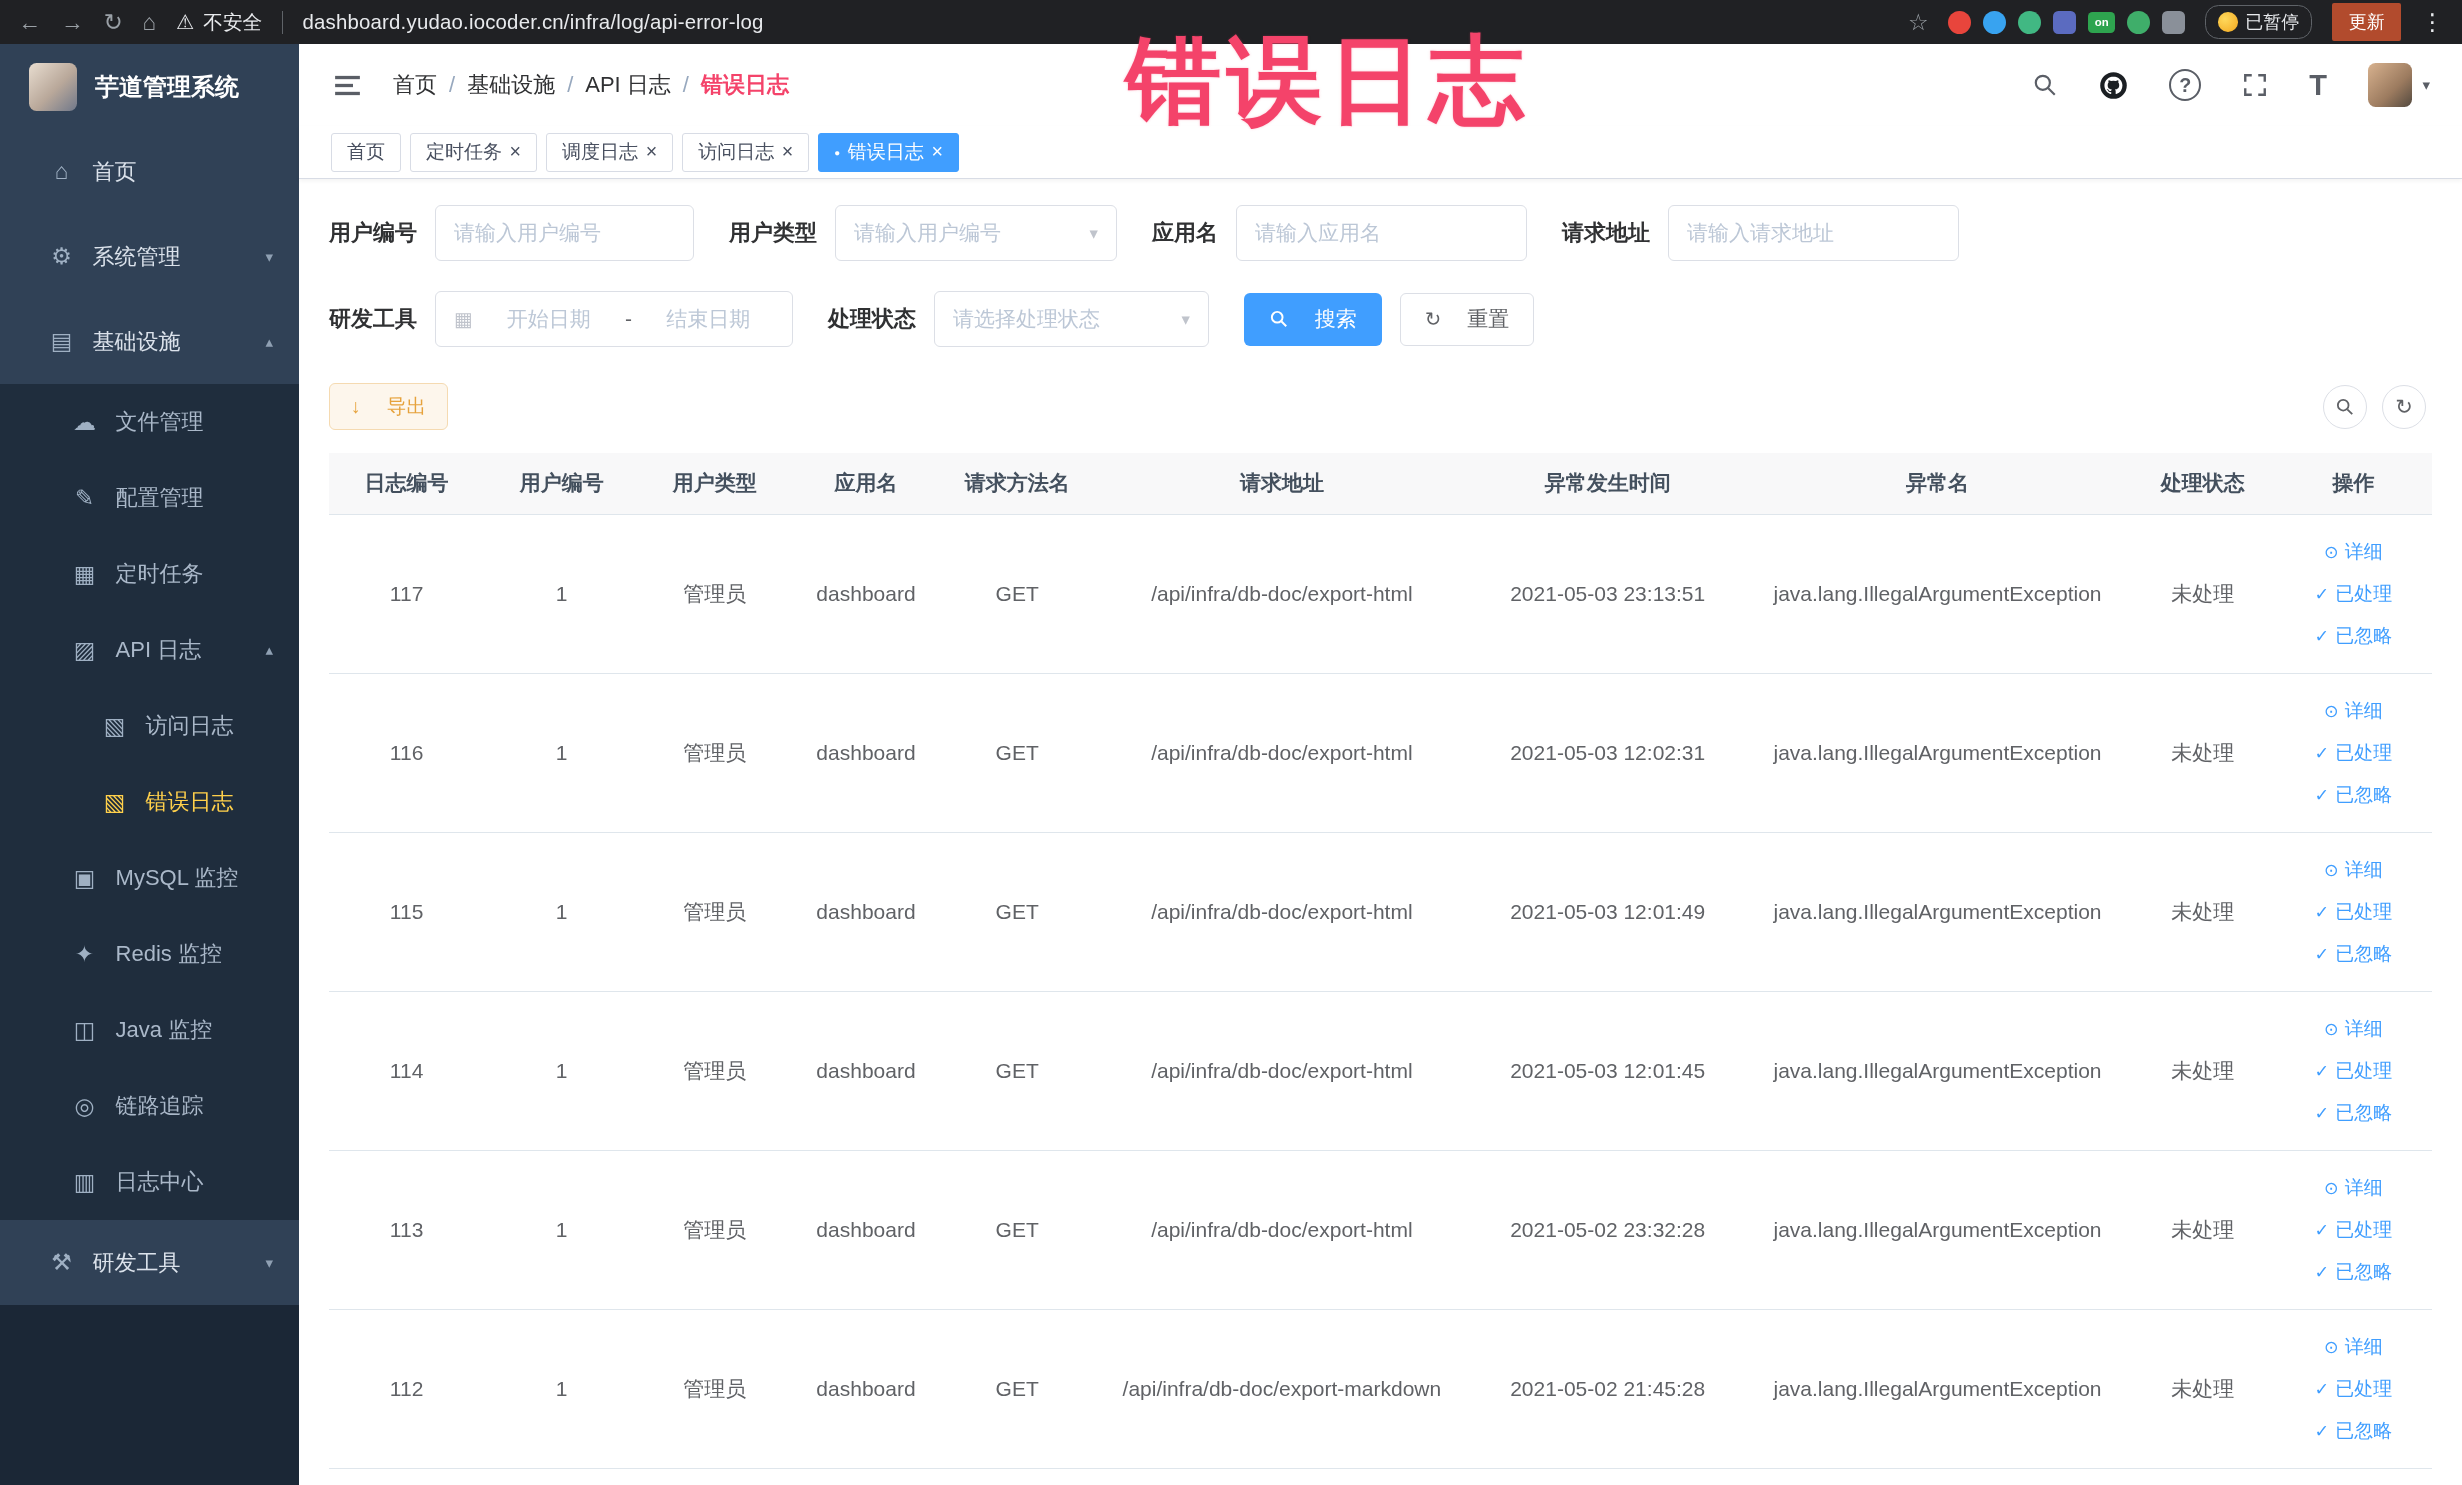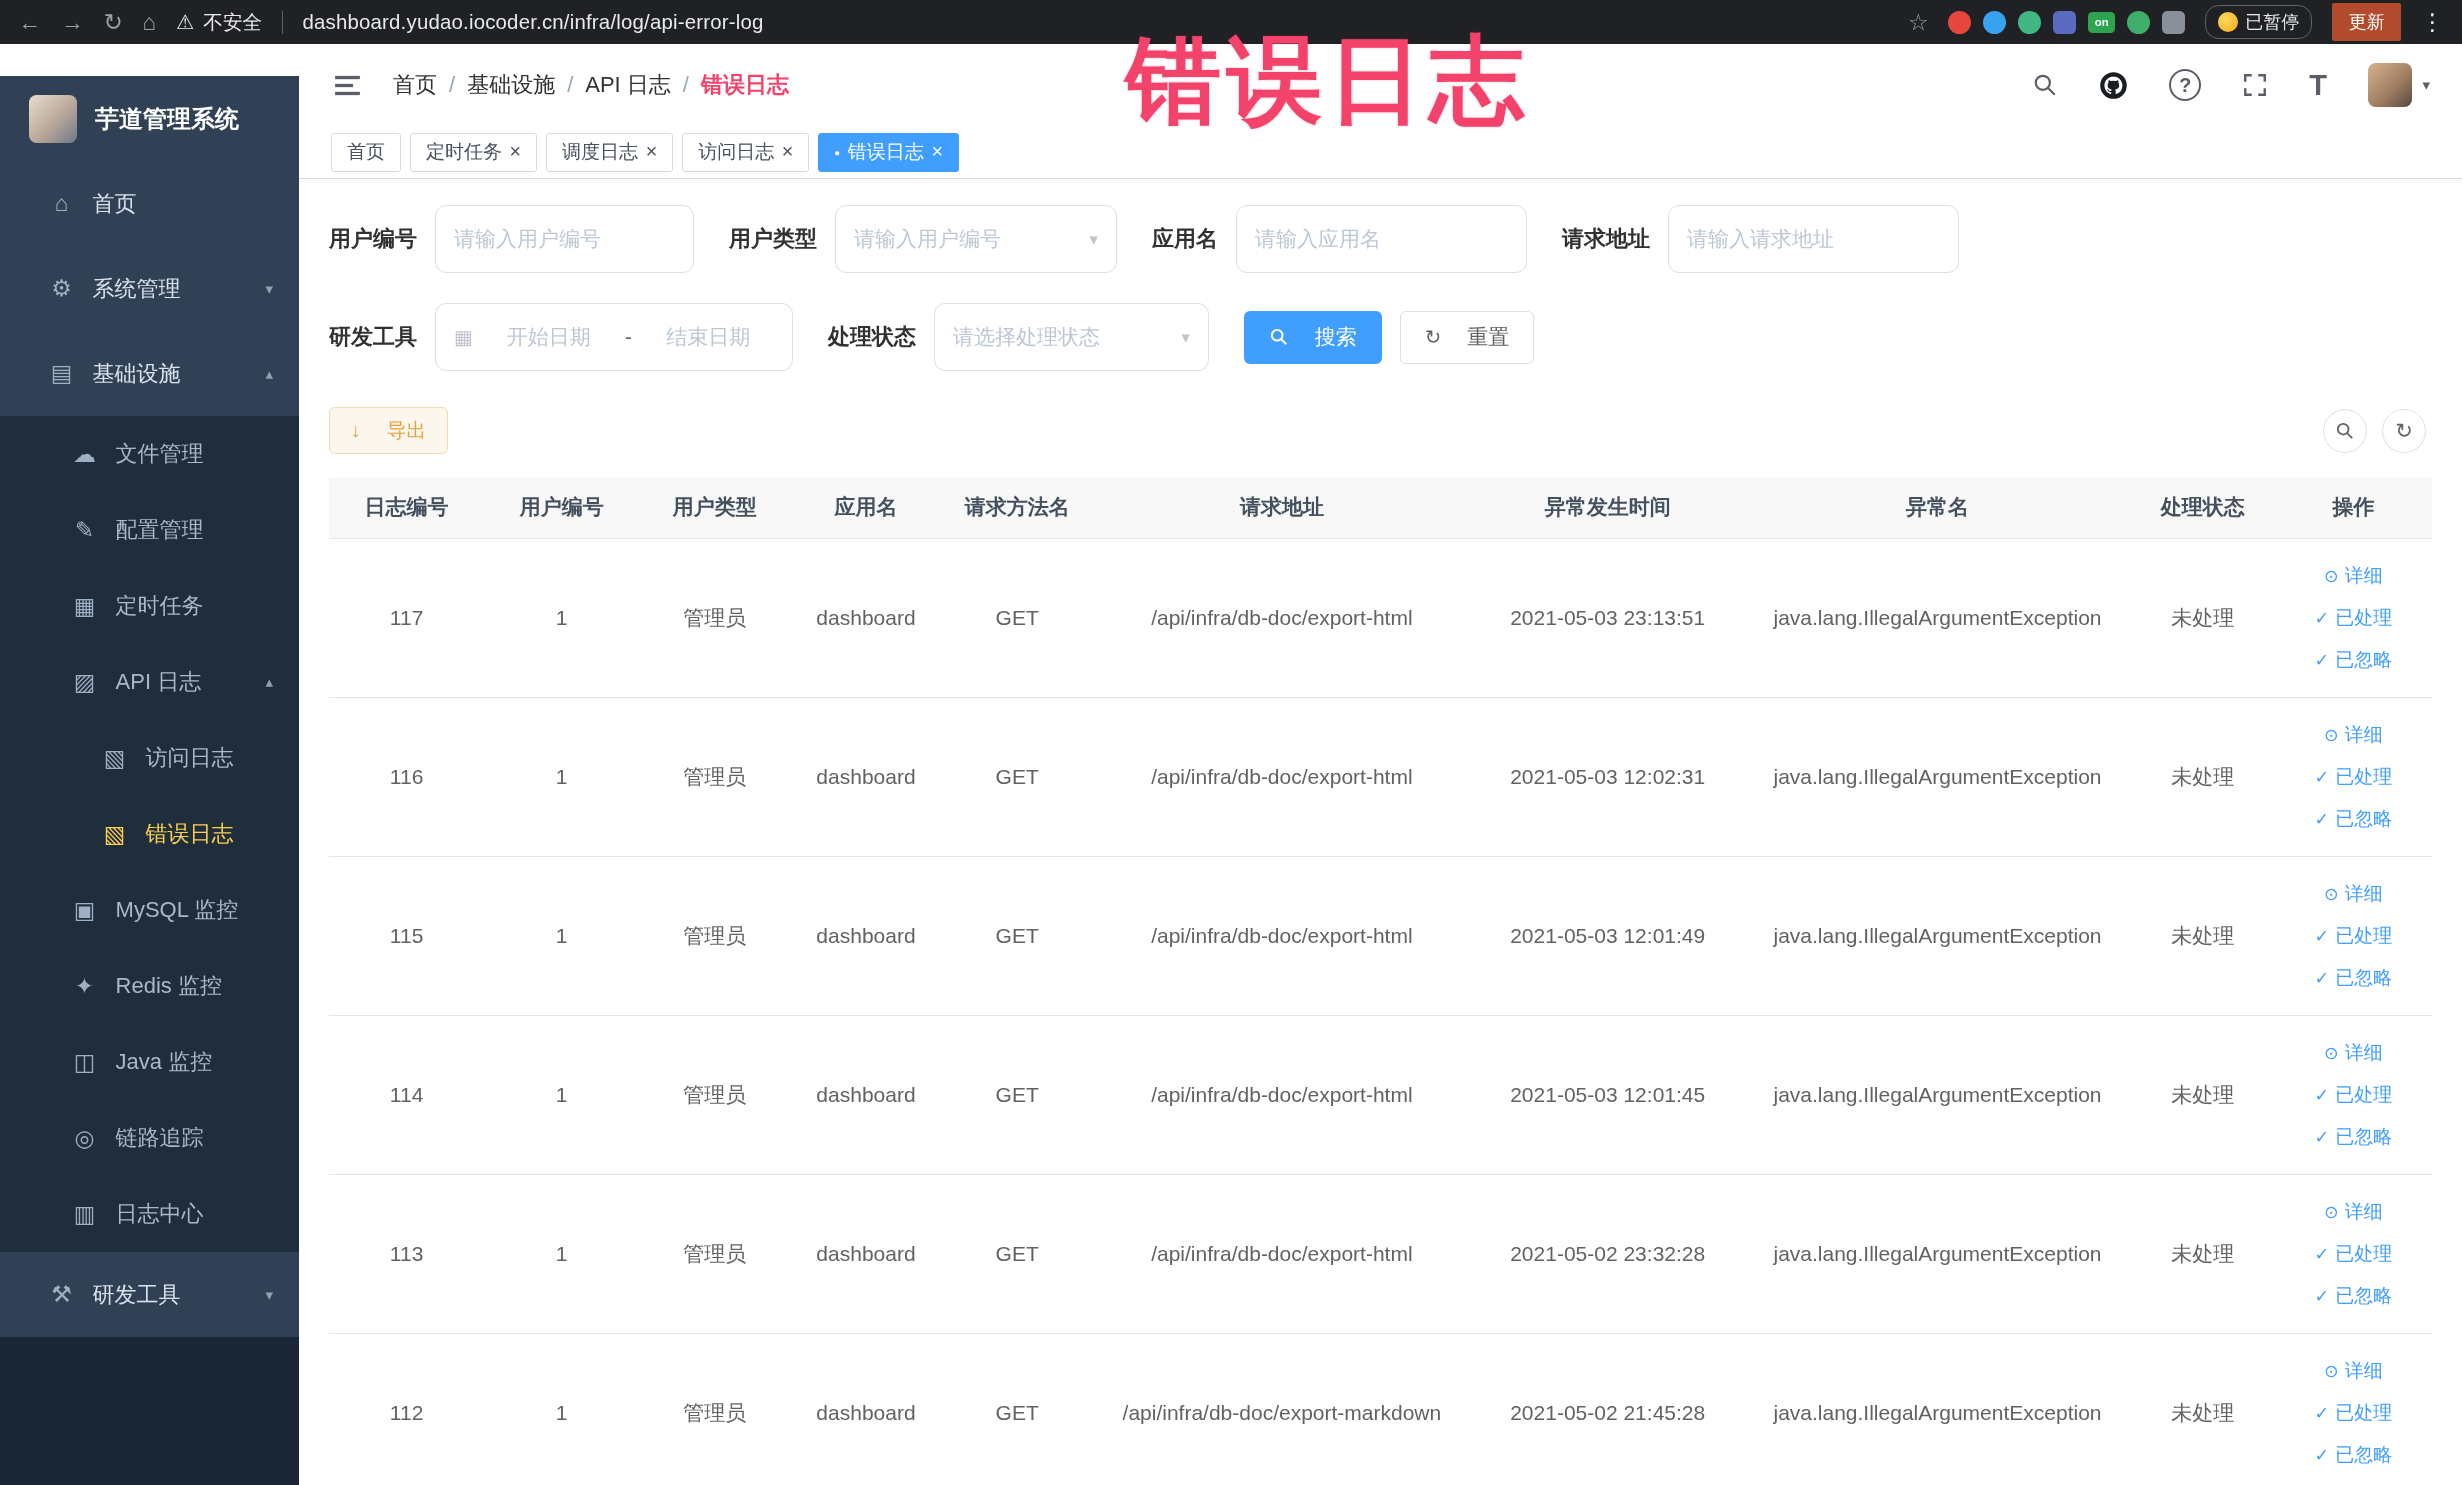"芋道管理系统" .sidebar { margin-top: 32px -> none }
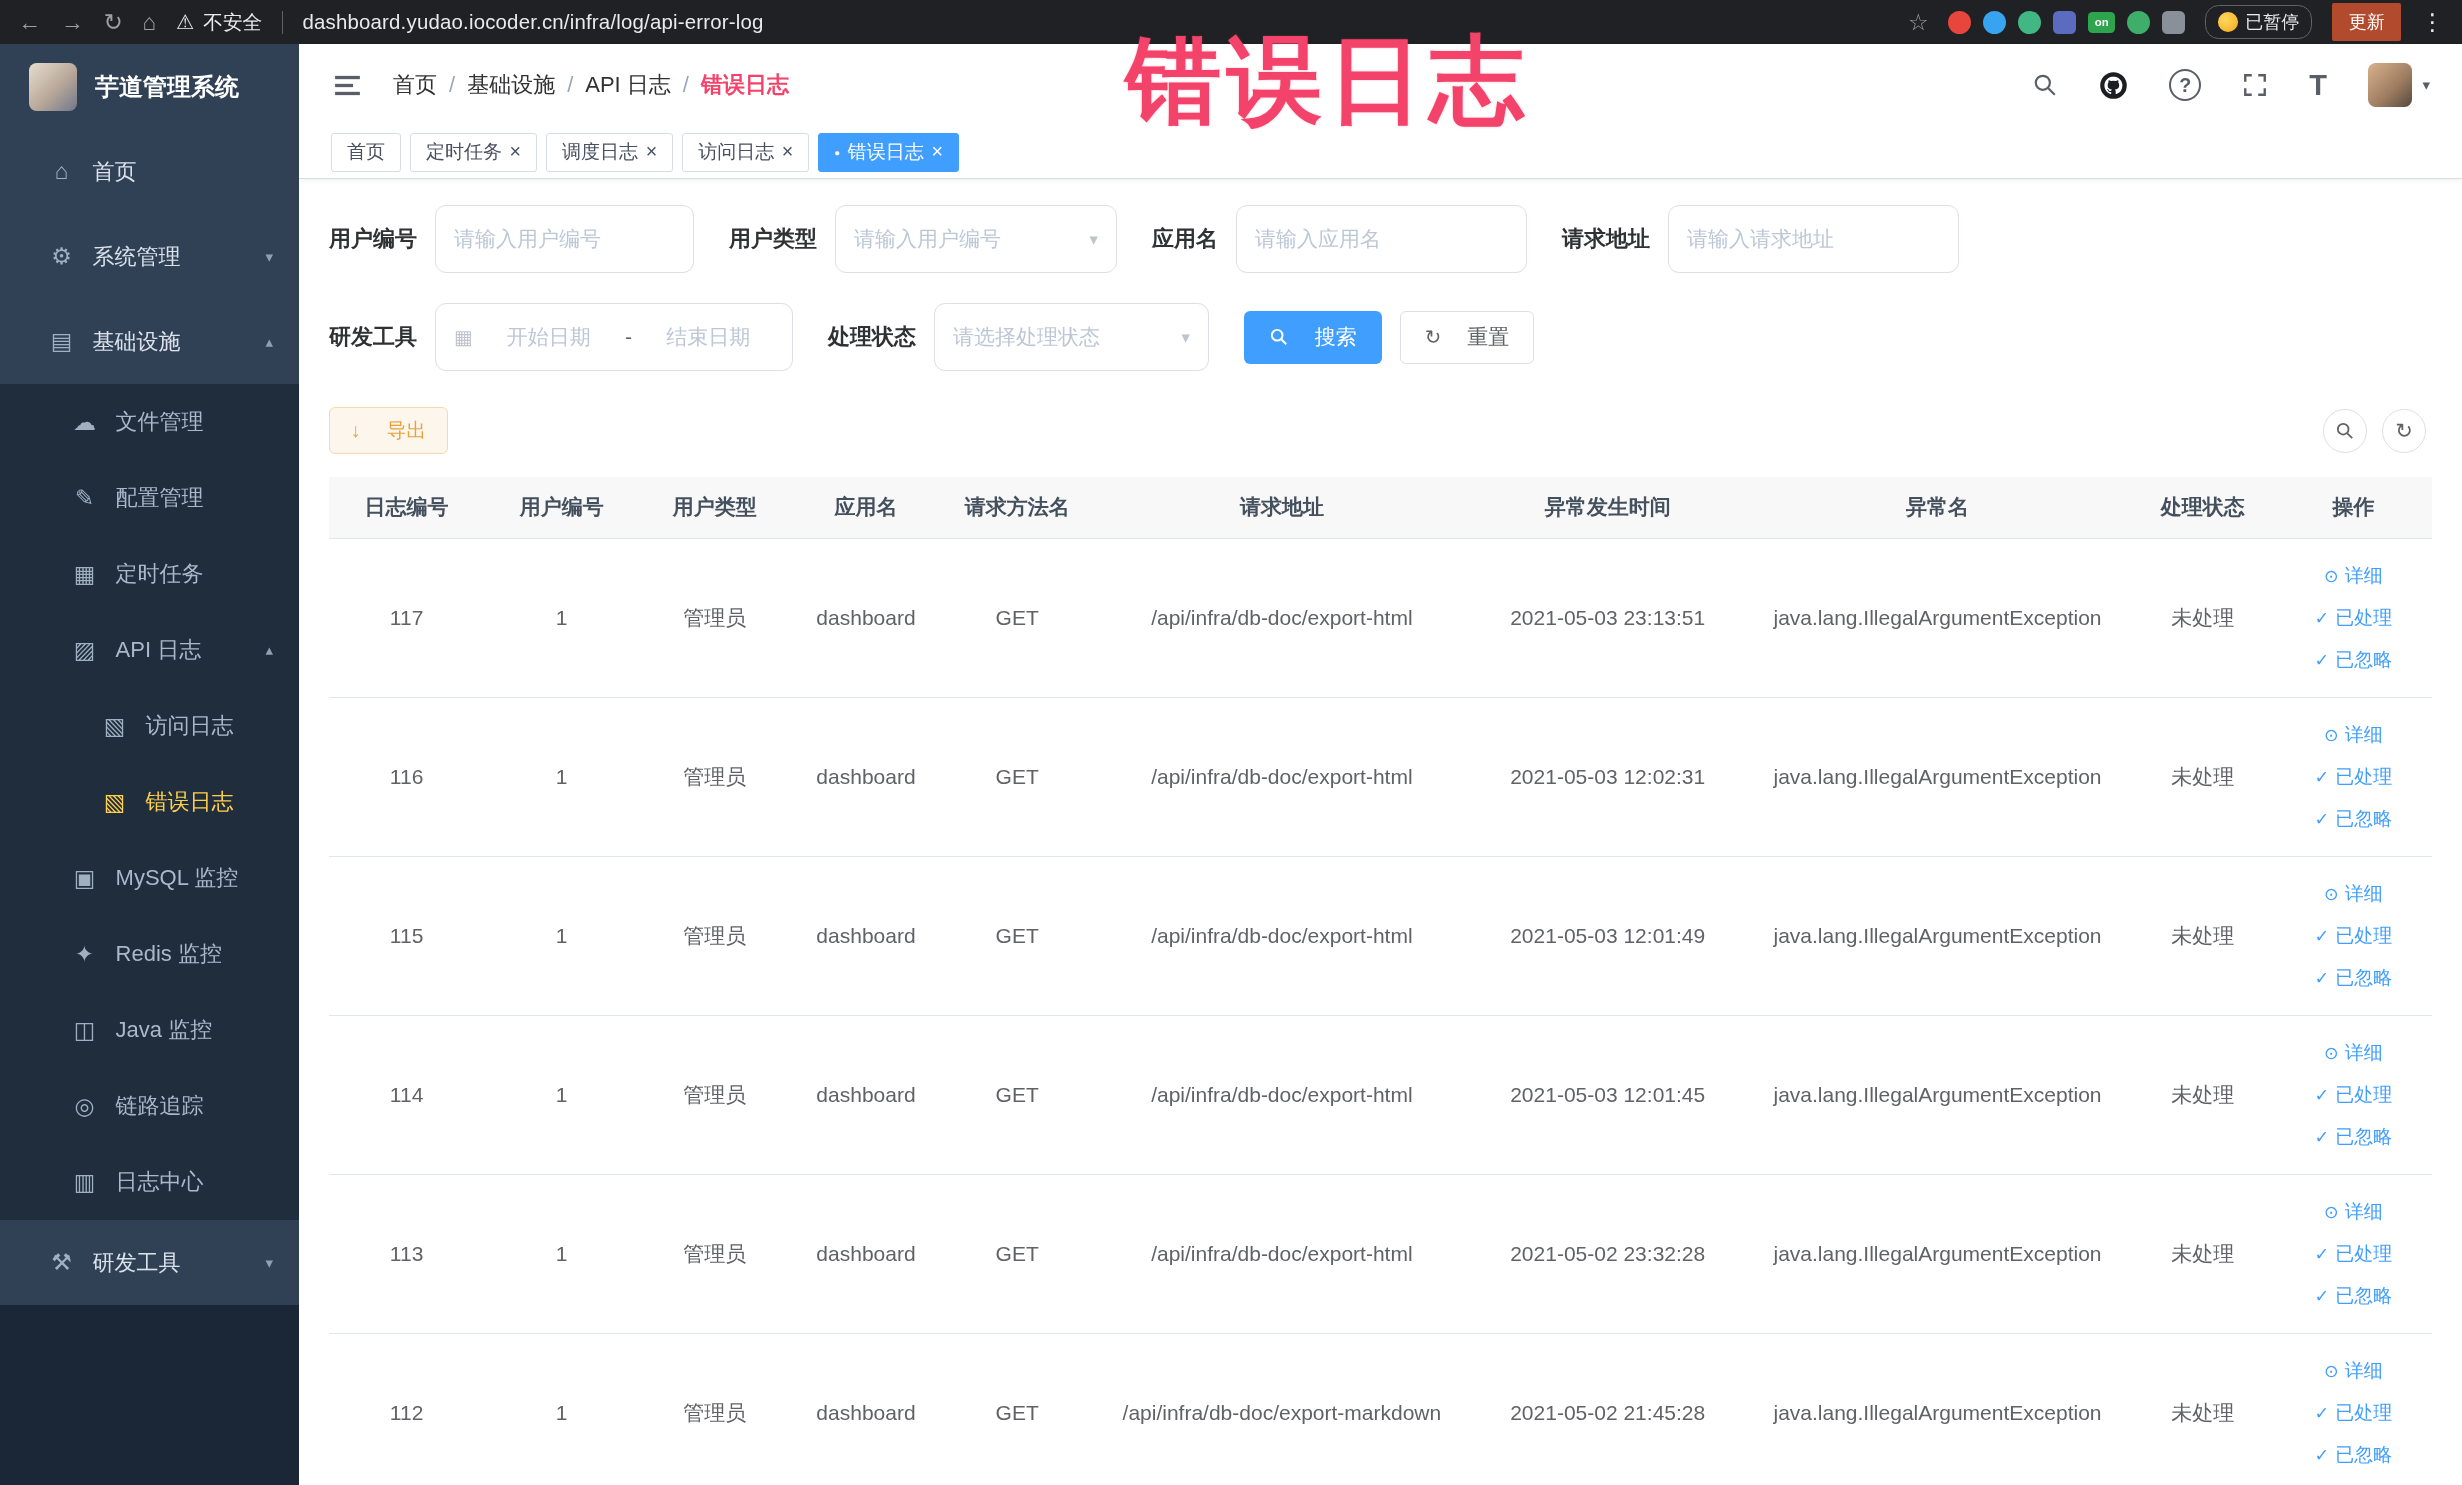"请输入用户编号" .finput, .fselect, .fdate { border-radius: 11px -> 6px; height: 68px -> 56px }
